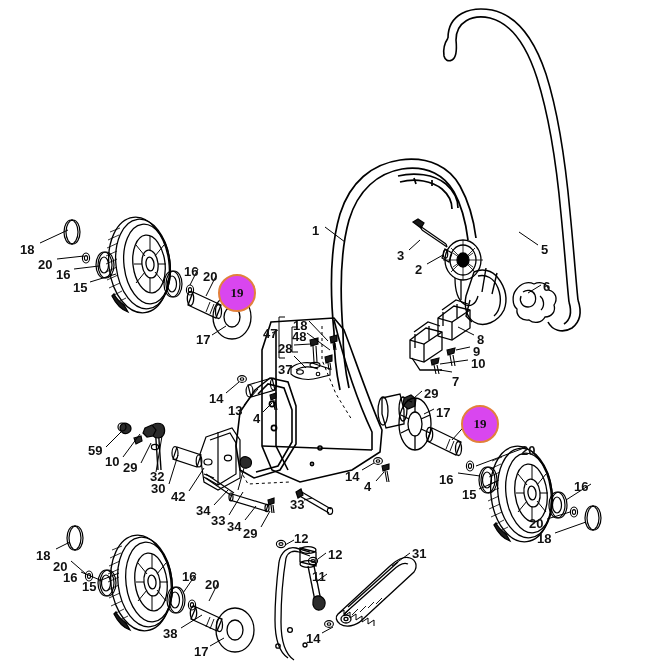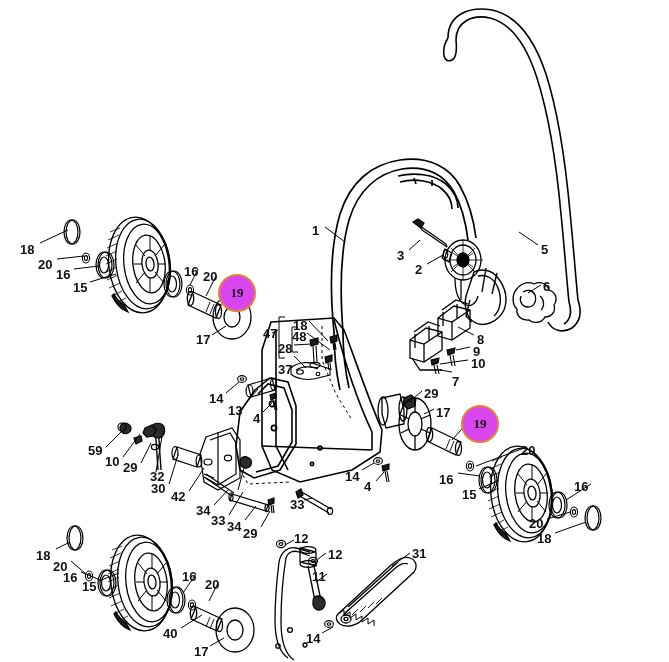"40" span.lbl { text: 40 -> 38 }
